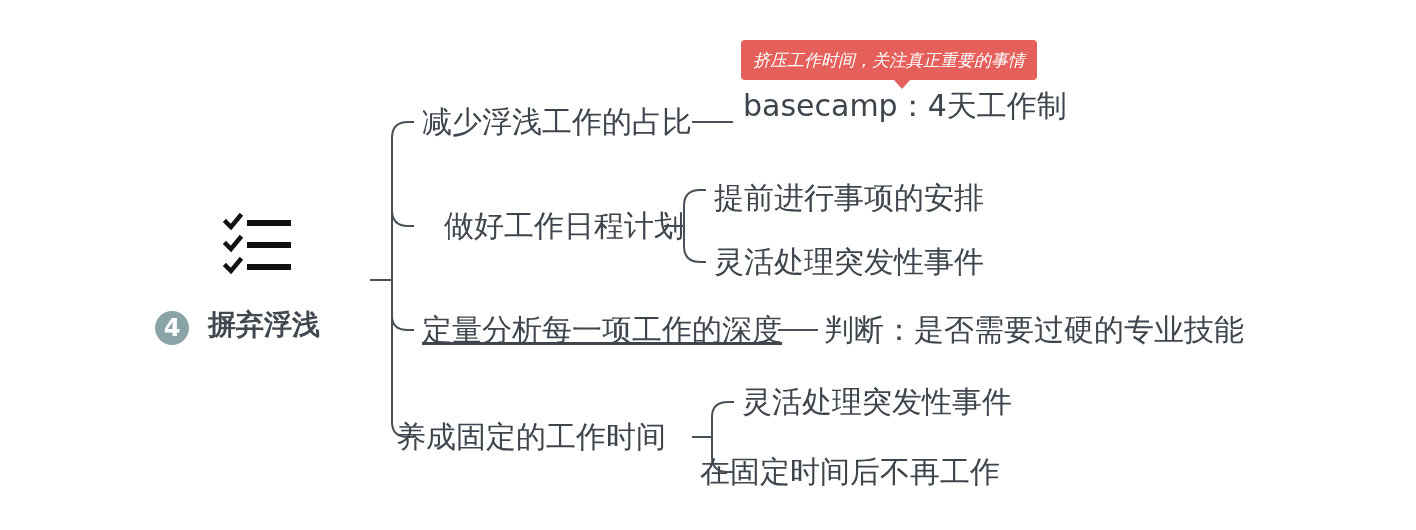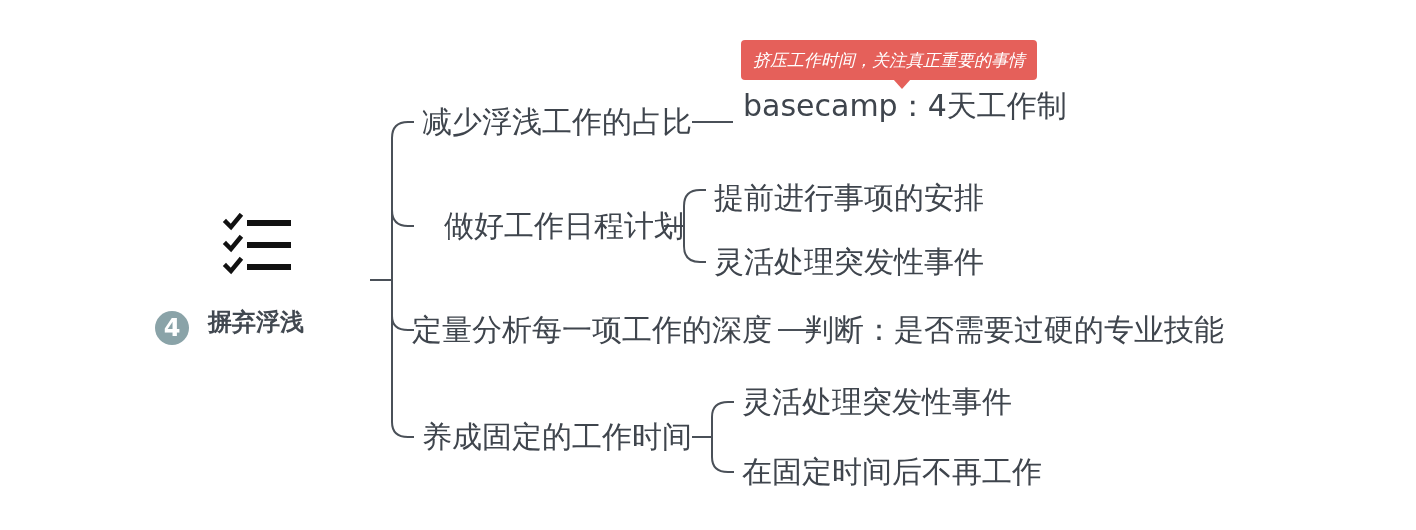"摒弃浮浅" .root-title { font-size: 24px -> 28px }
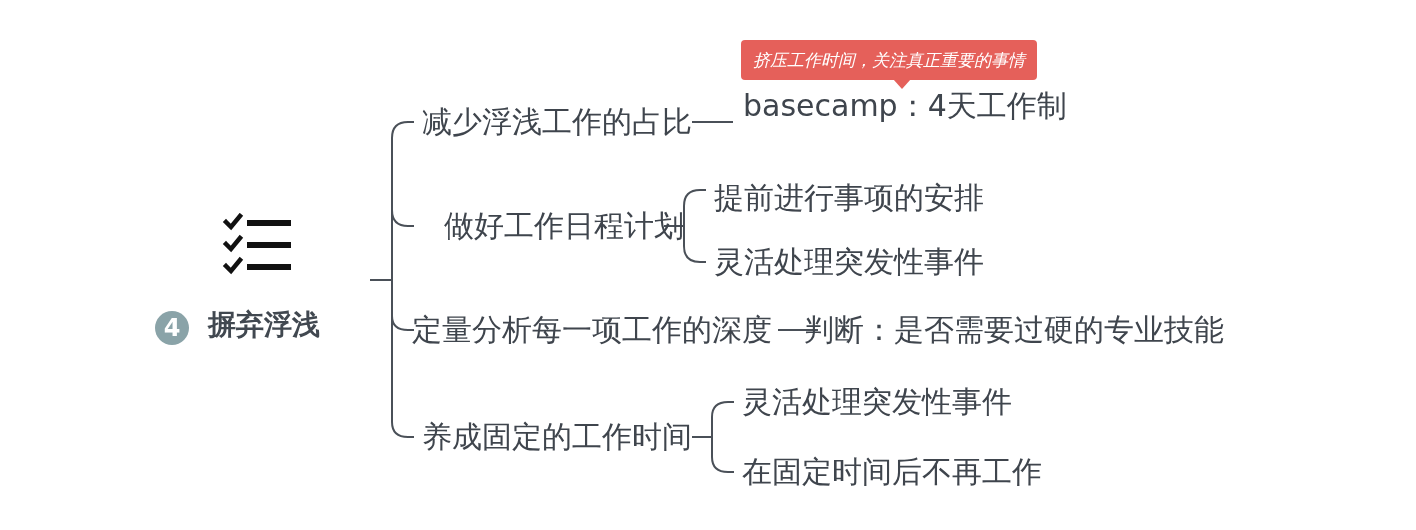"定量分析每一项工作的深度" div.abs { left: 412px -> 422px; text-decoration: none -> underline }
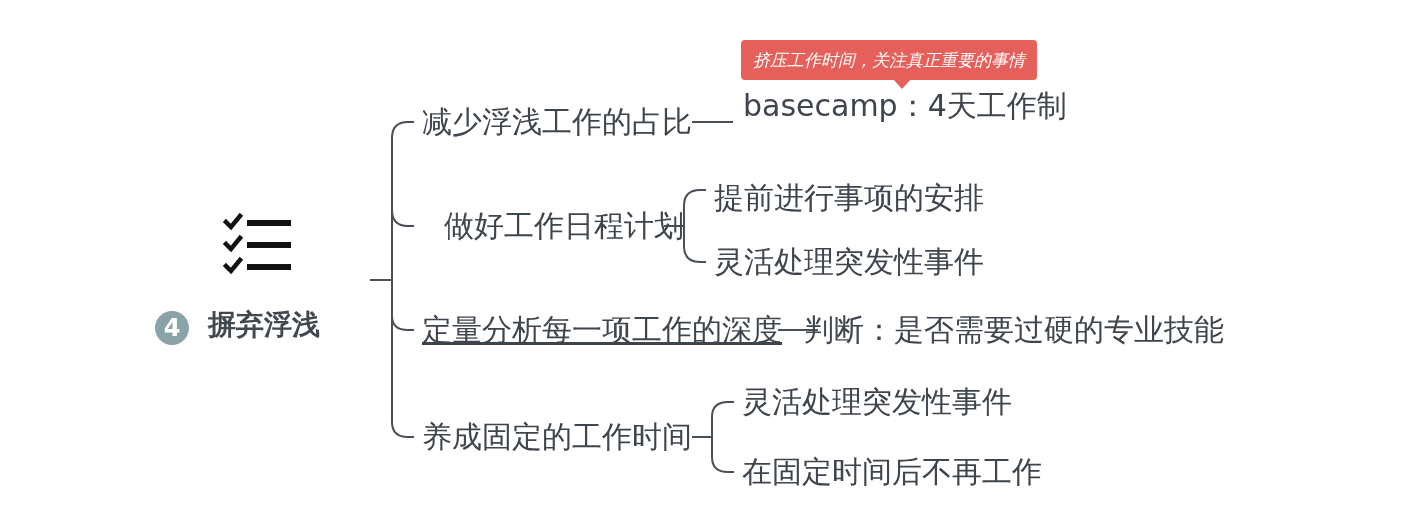"判断：是否需要过硬的专业技能" div.abs { left: 804px -> 824px }
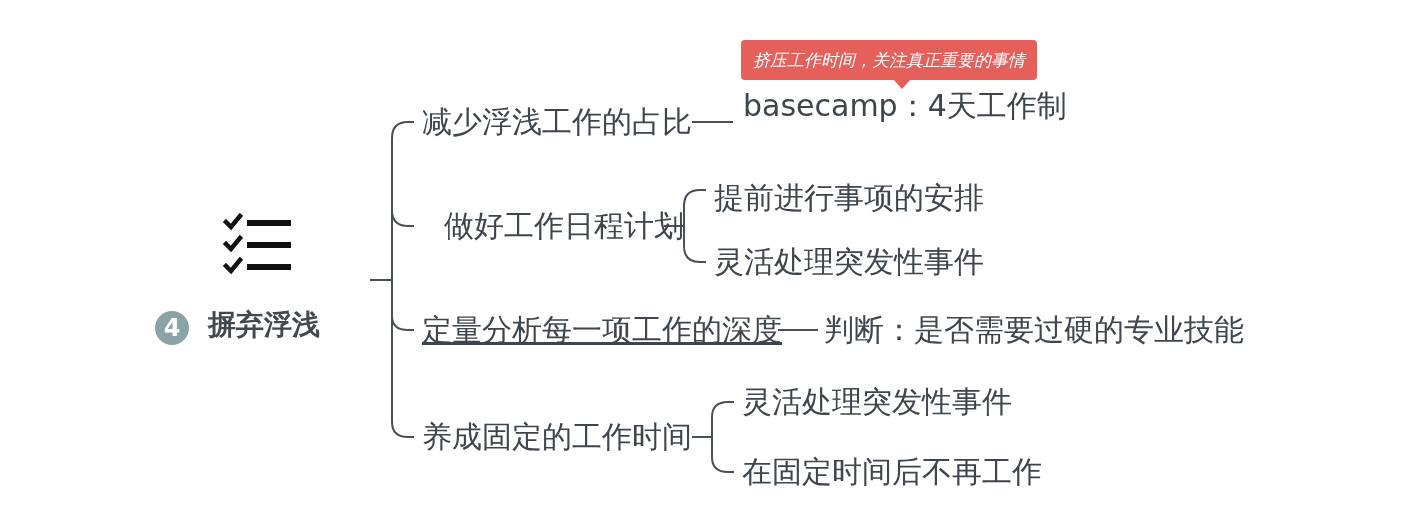"养成固定的工作时间" div.abs { left: 422px -> 396px }
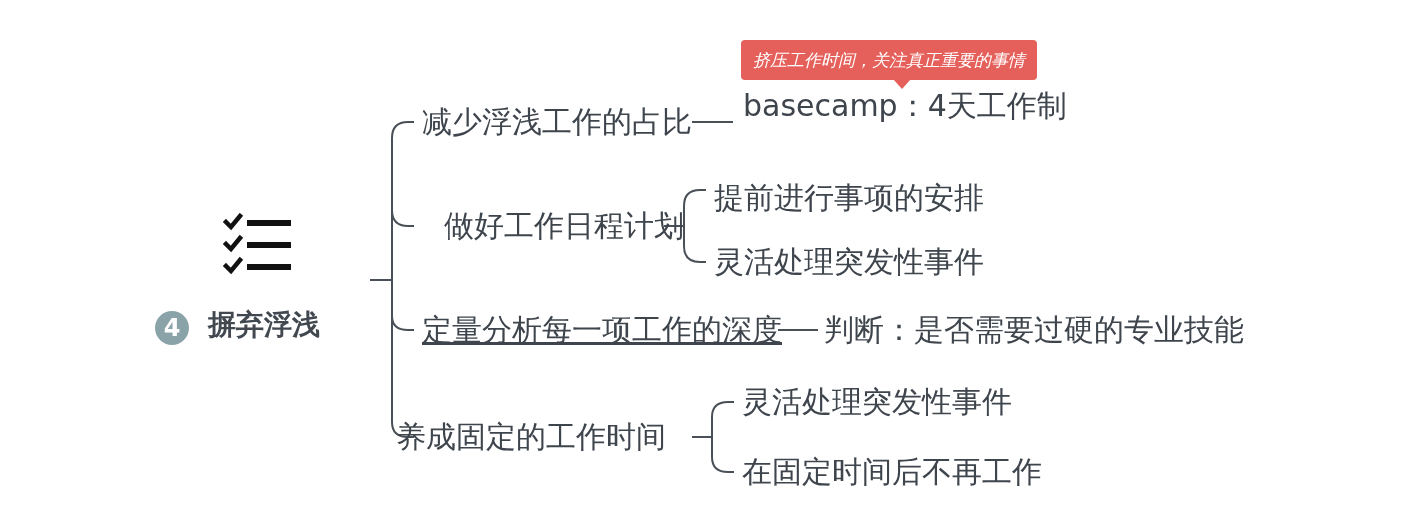"在固定时间后不再工作" div.abs { left: 742px -> 700px }
